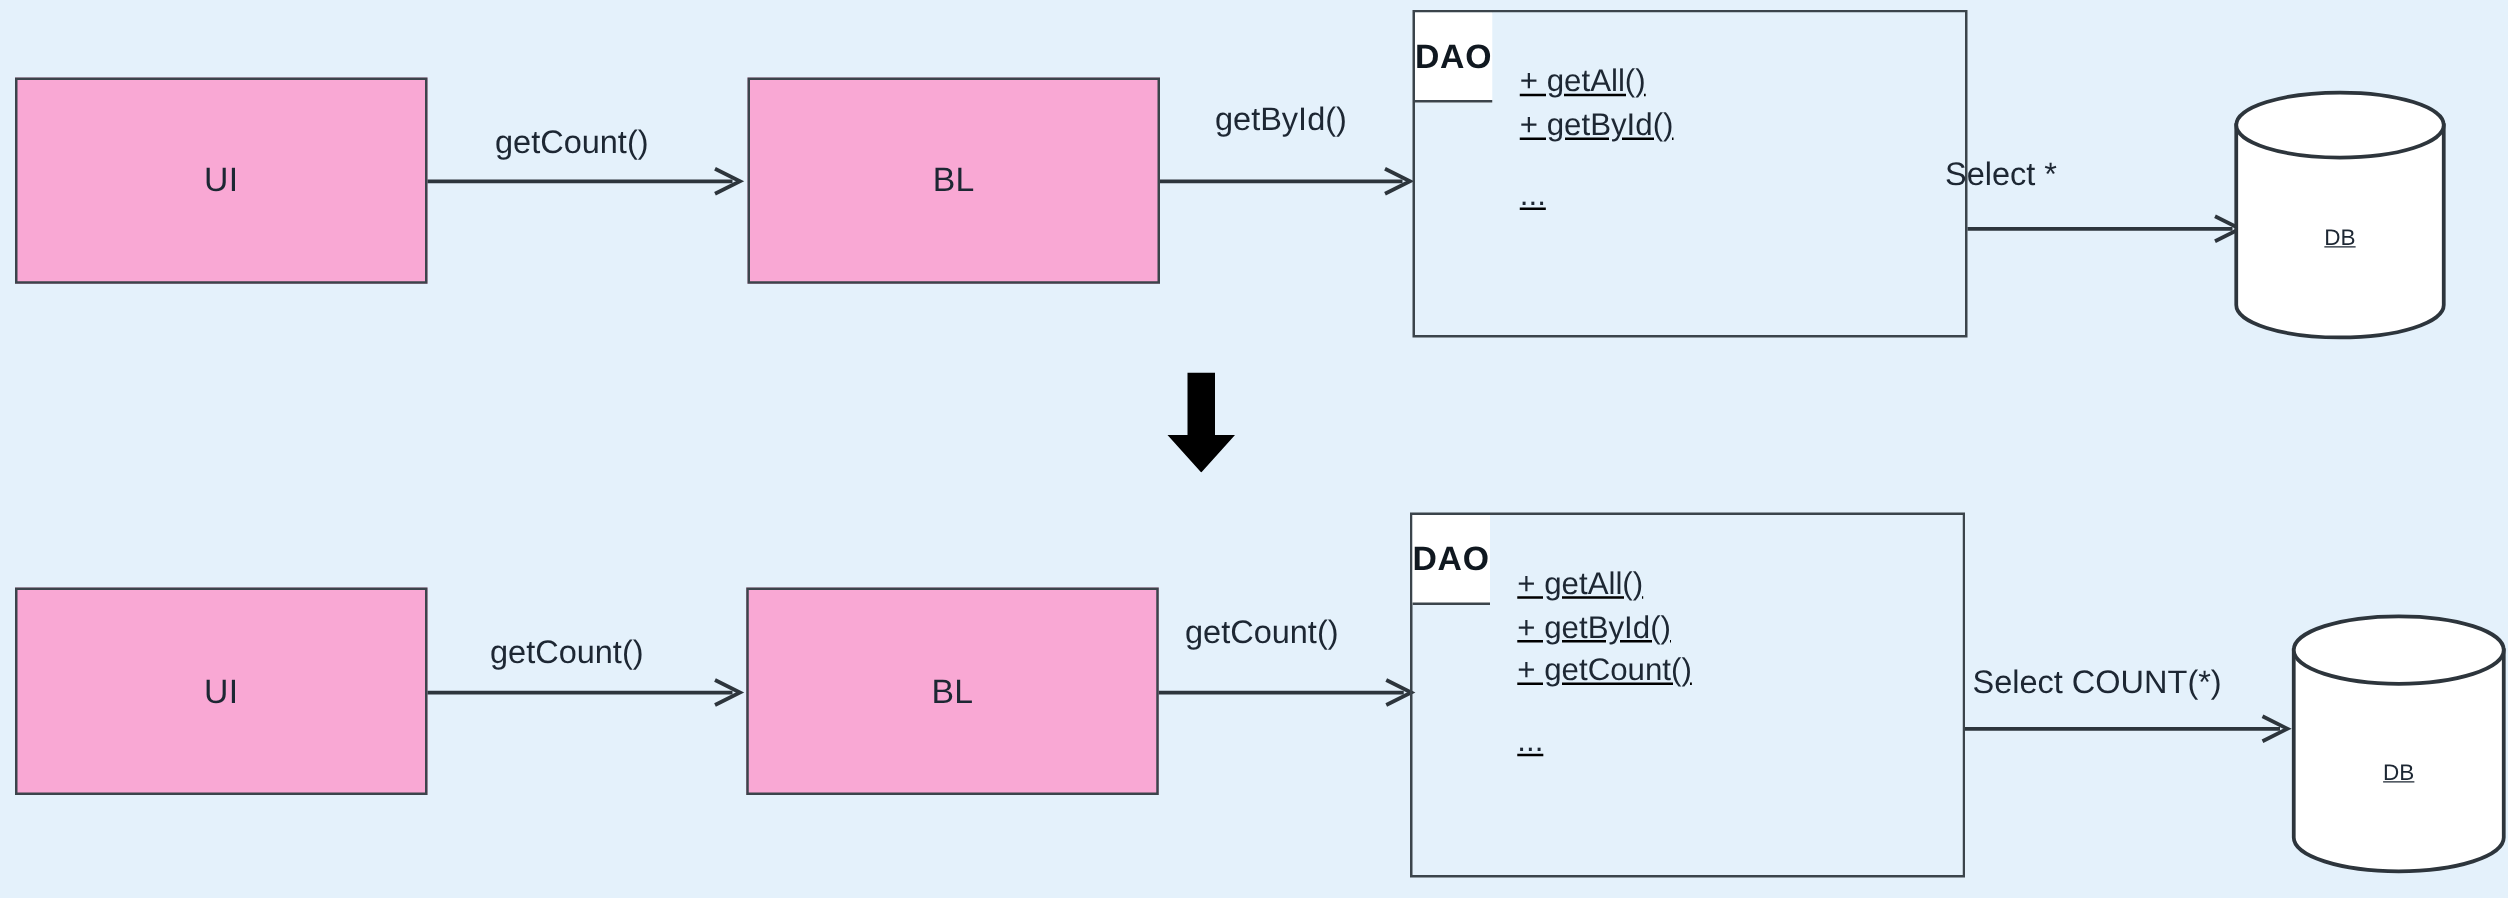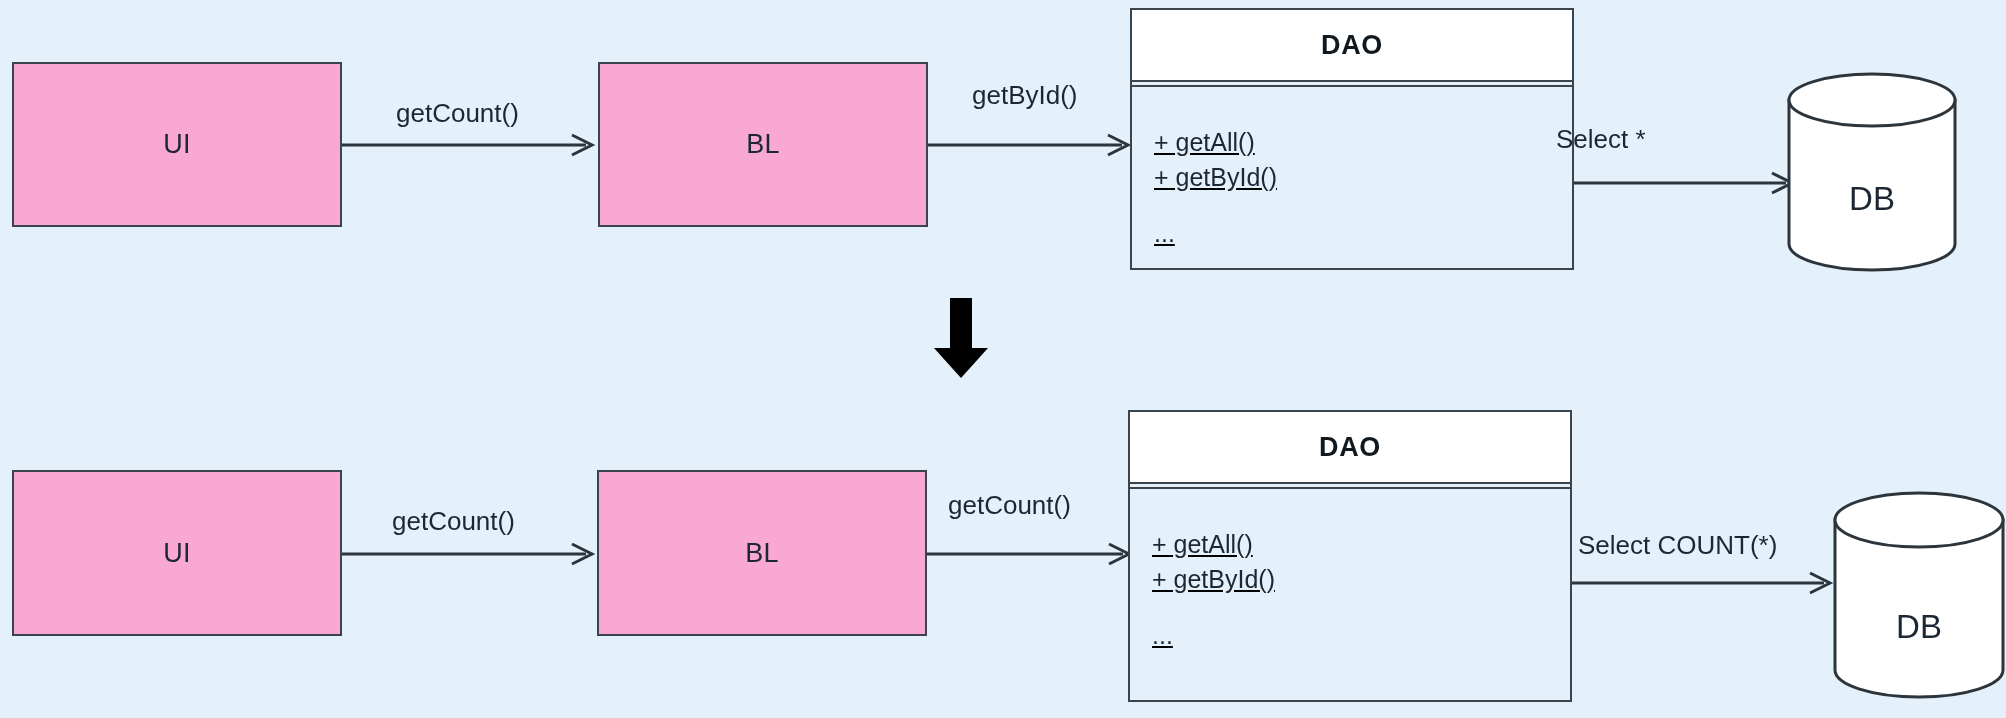"DAO" .uml-box { flex-direction: column -> row }
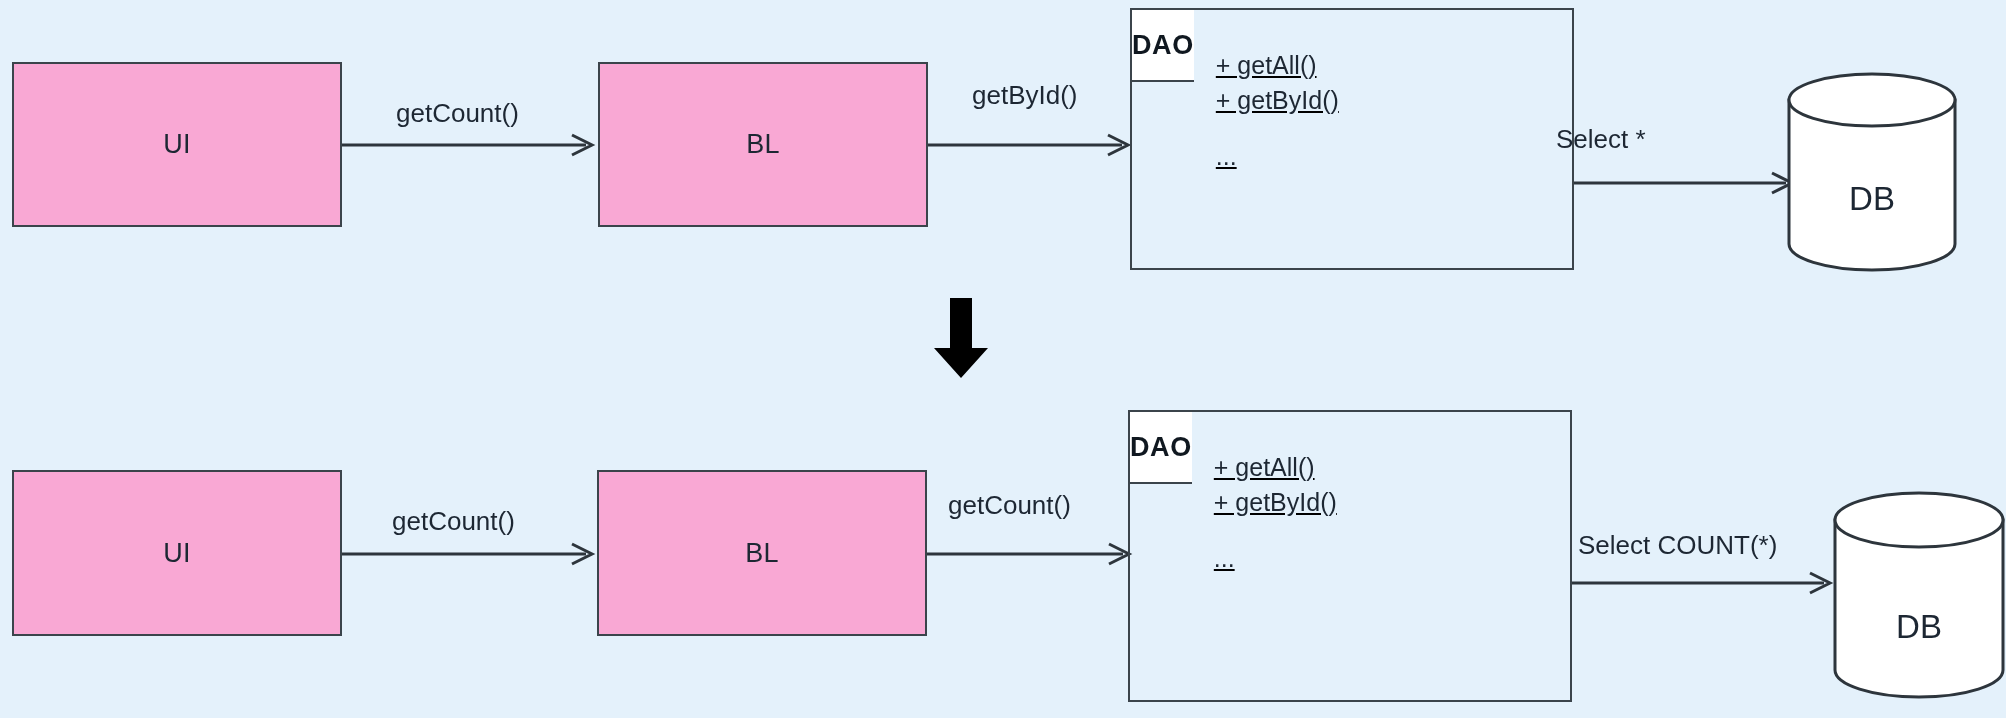"DB" .cyl .cyl-label { font-size: 33px -> 18px; text-decoration: none -> underline }
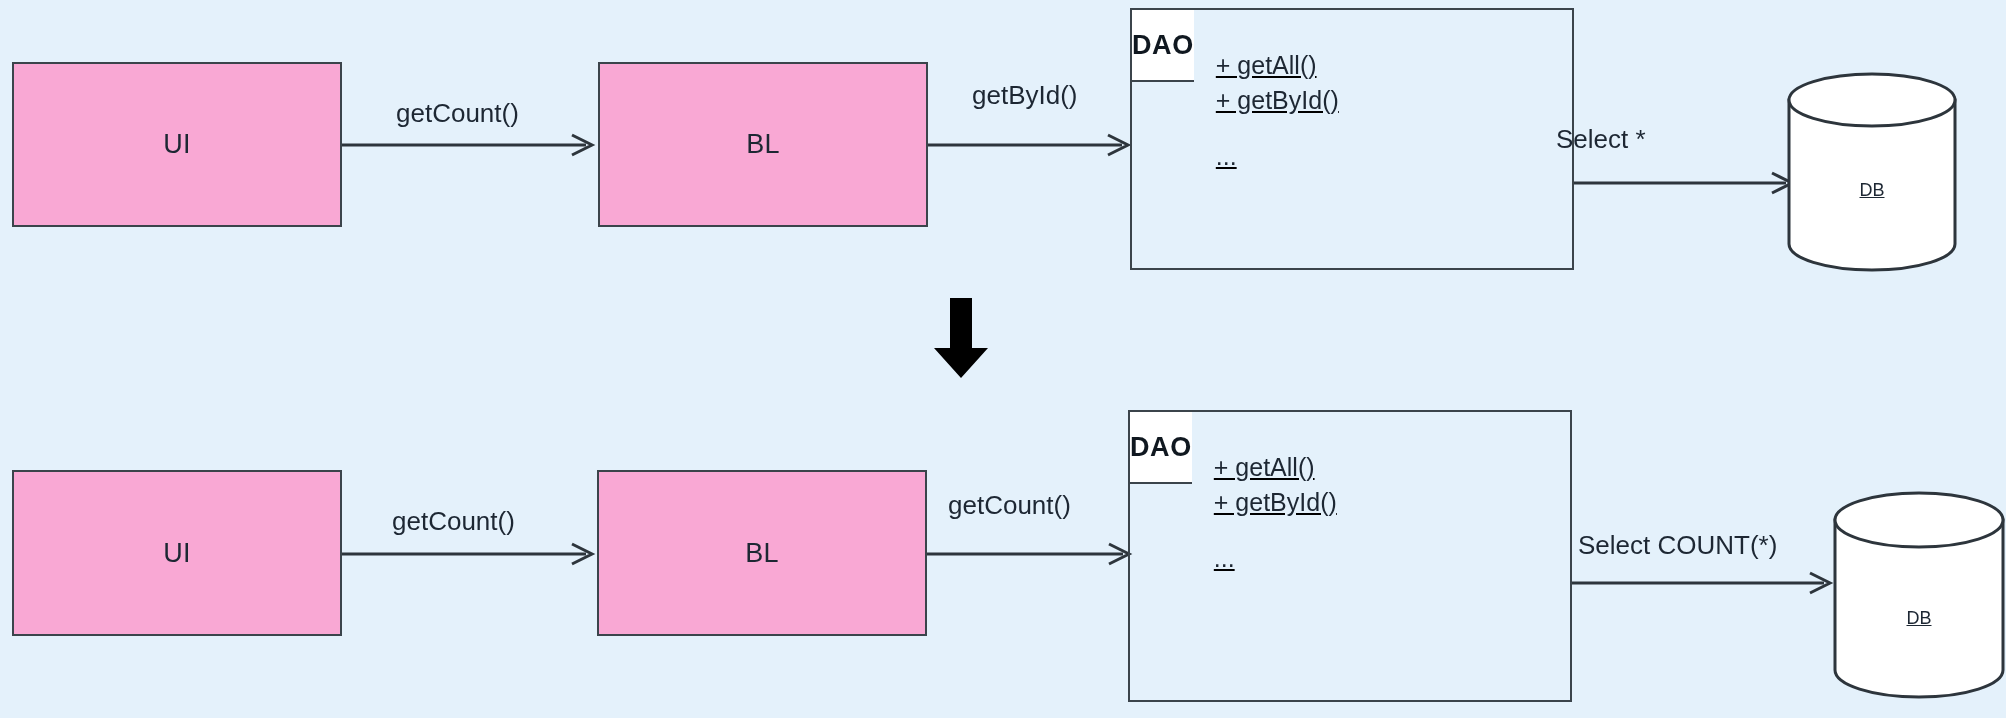"+ getCount()" div.member { html: none -> <div>+ getCount()</div> }
